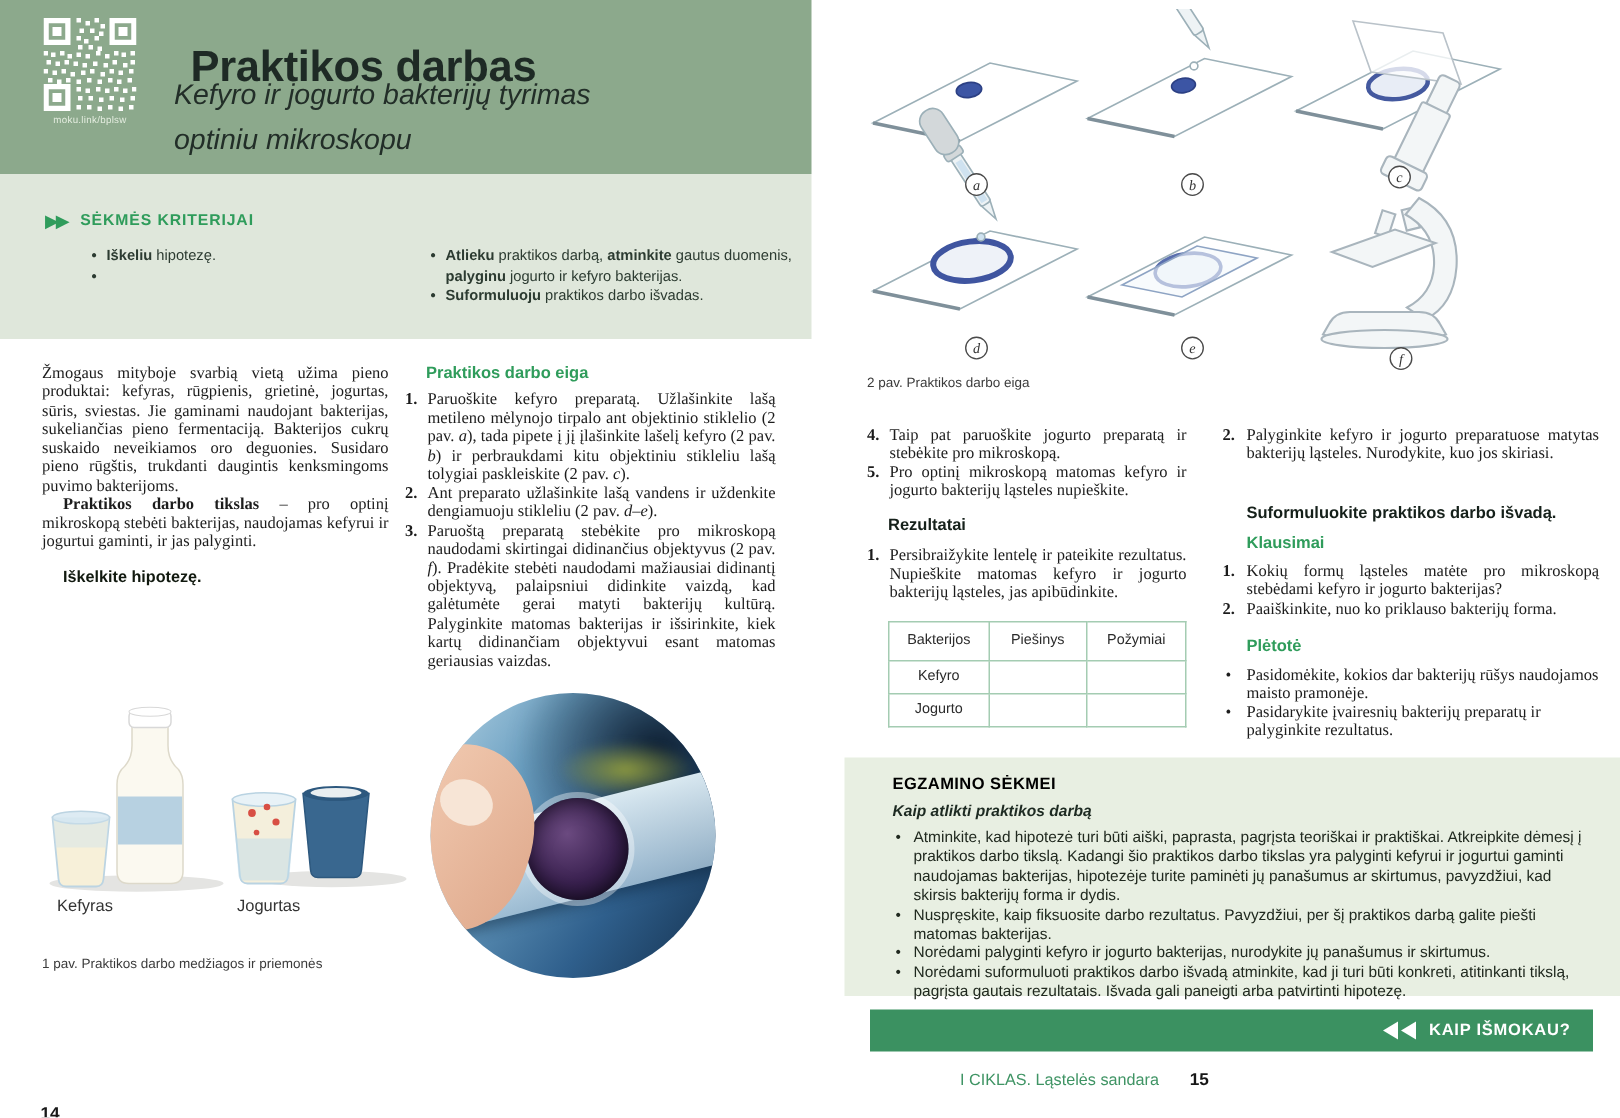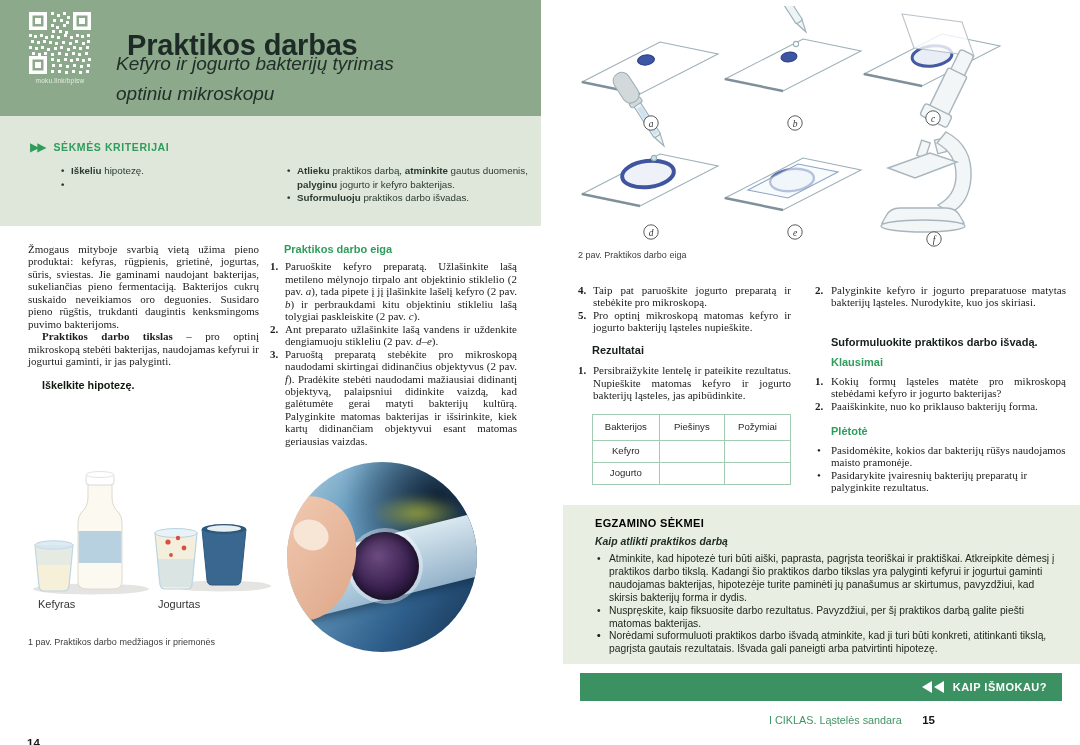"Norėdami palyginti kefyro ir jogurto" span { html: none -> <span>Norėdami palyginti kefyro ir jogurto bakterijas, nurodykite jų panašumus ir skirtumus.</span> }
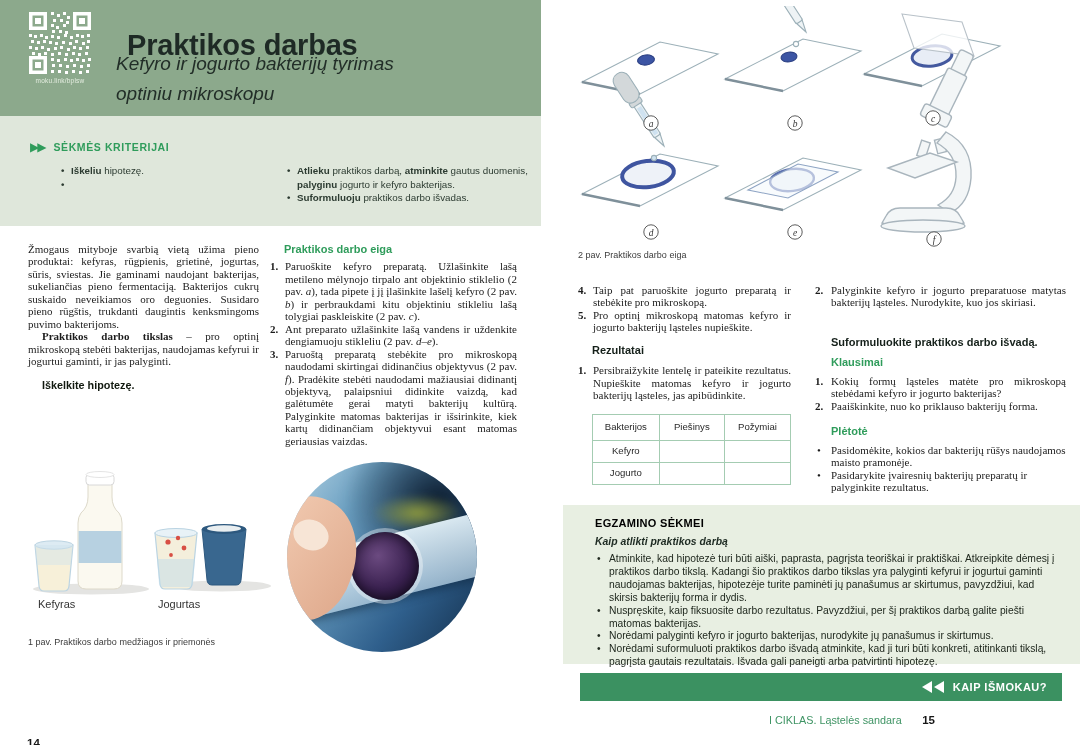"I CIKLAS. Ląstelės sandara 15" .fmeta { text-align: center -> left }
